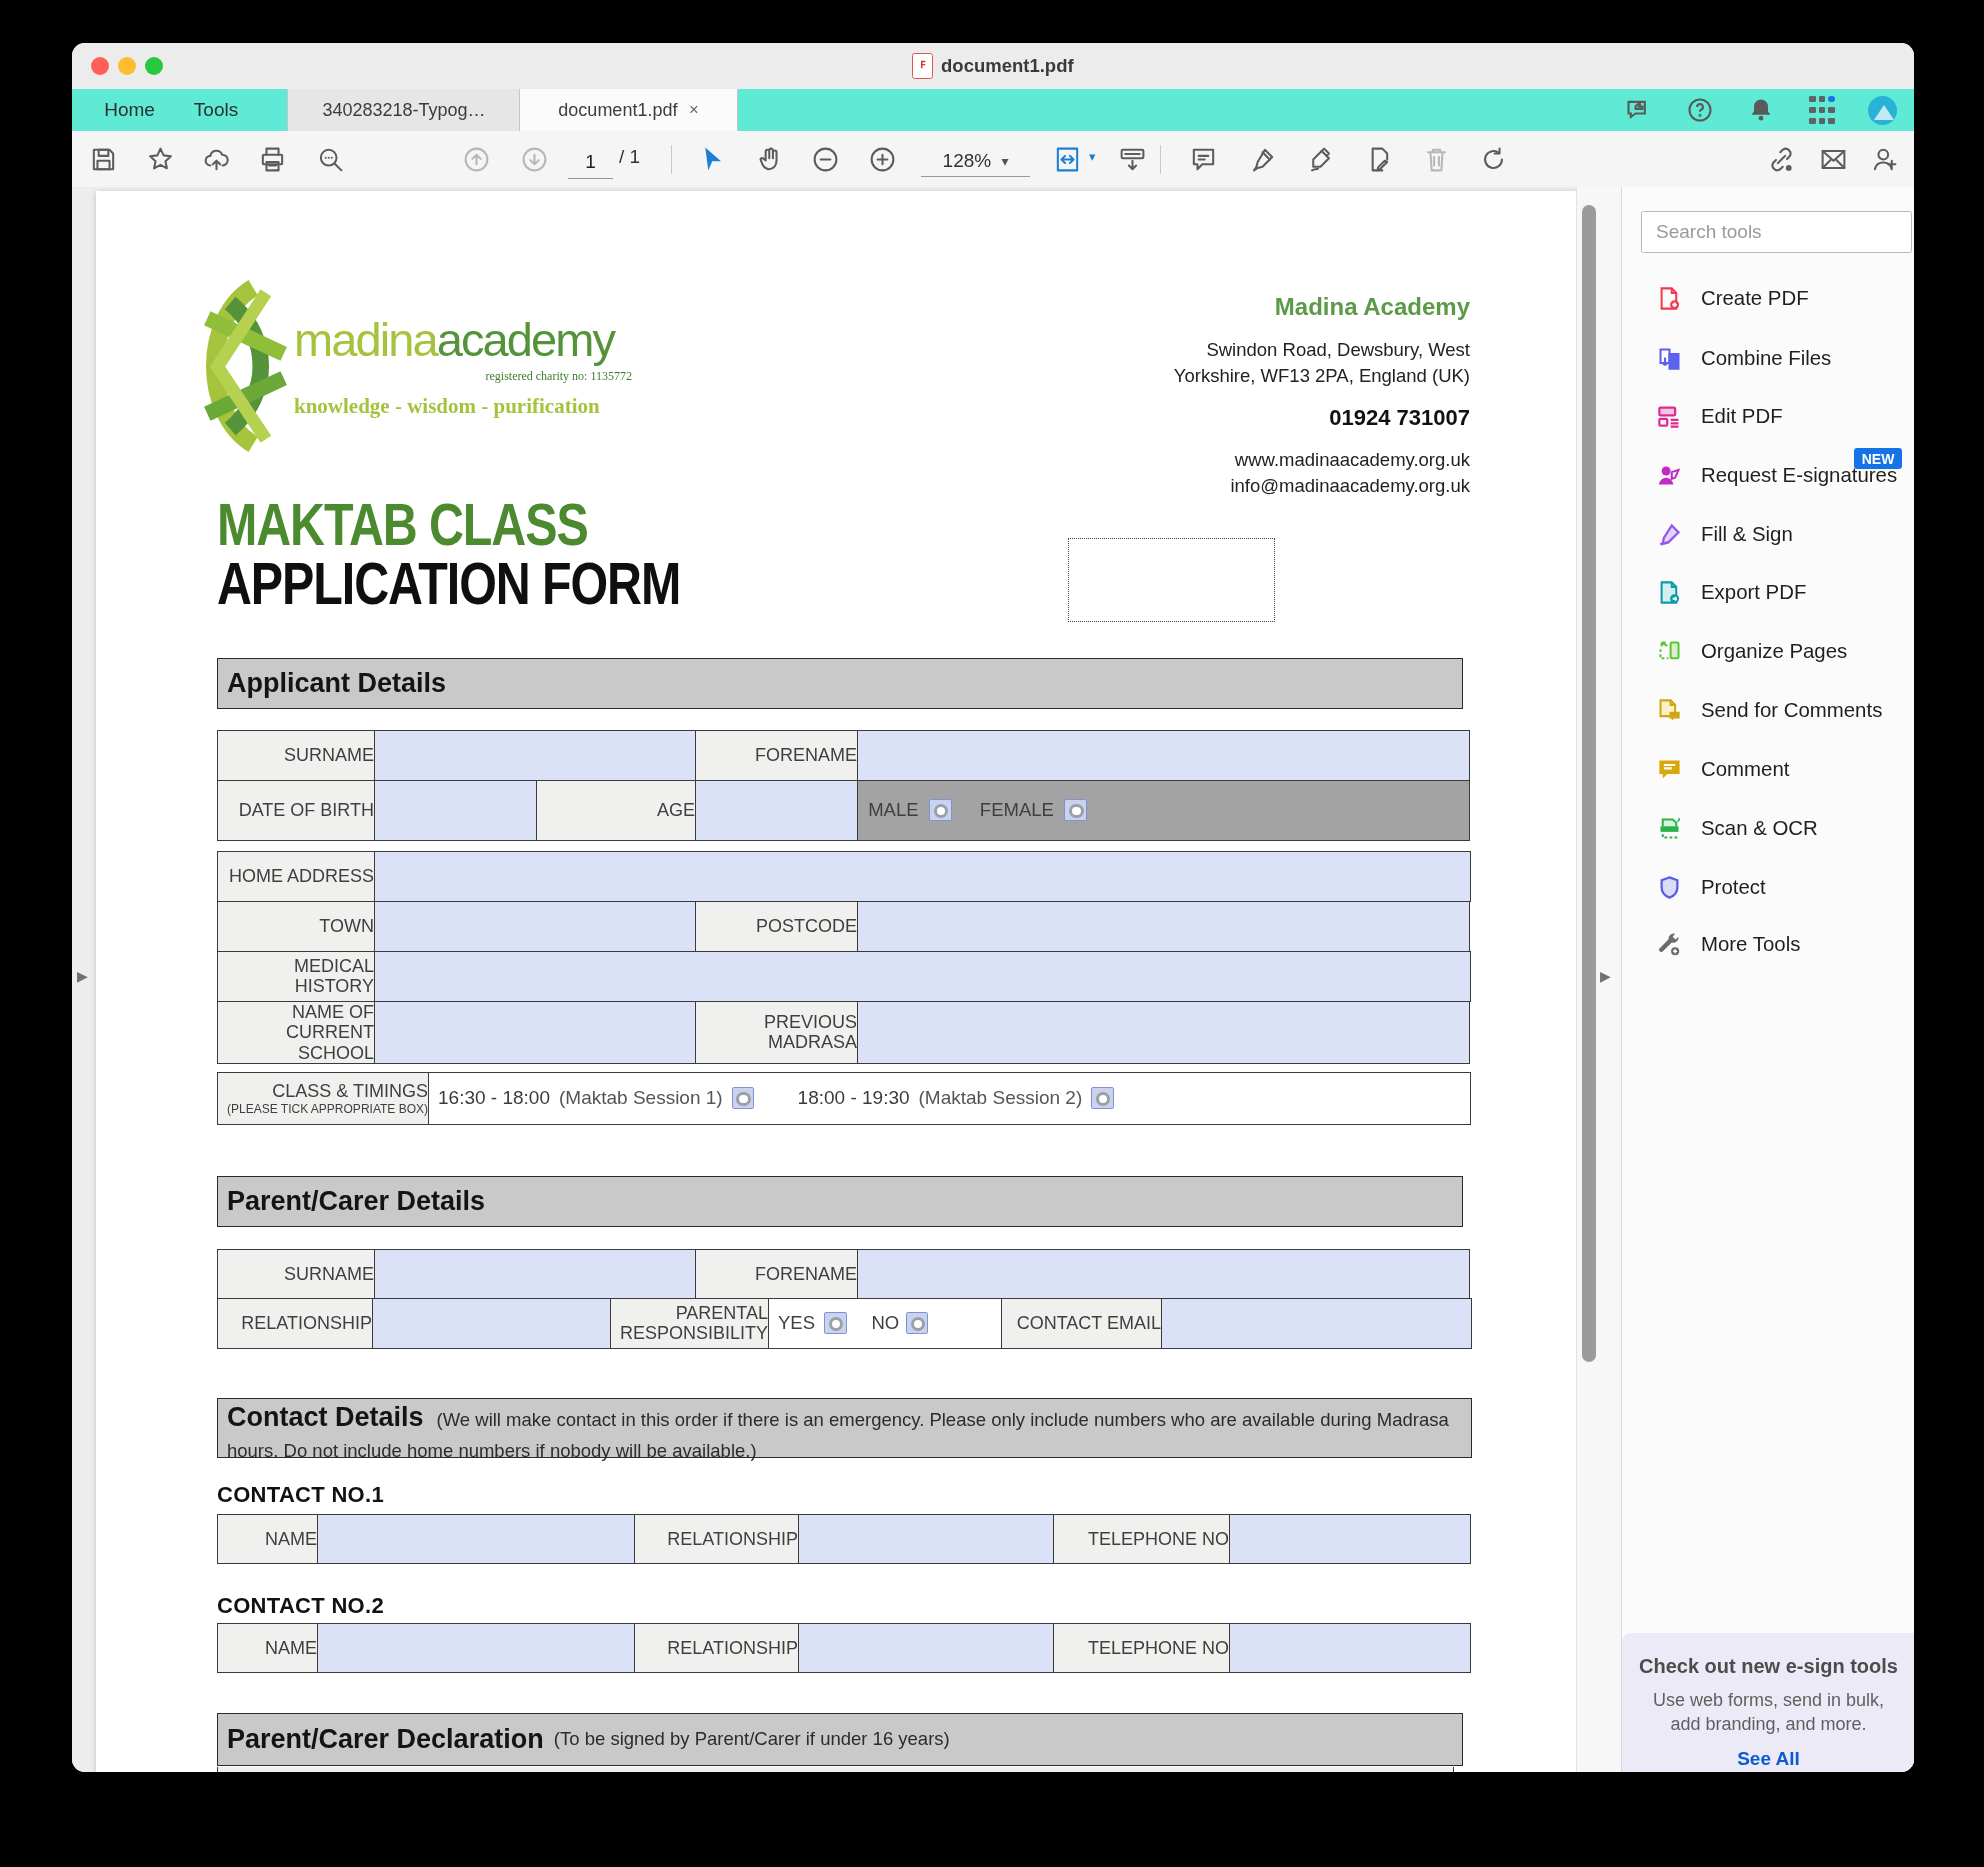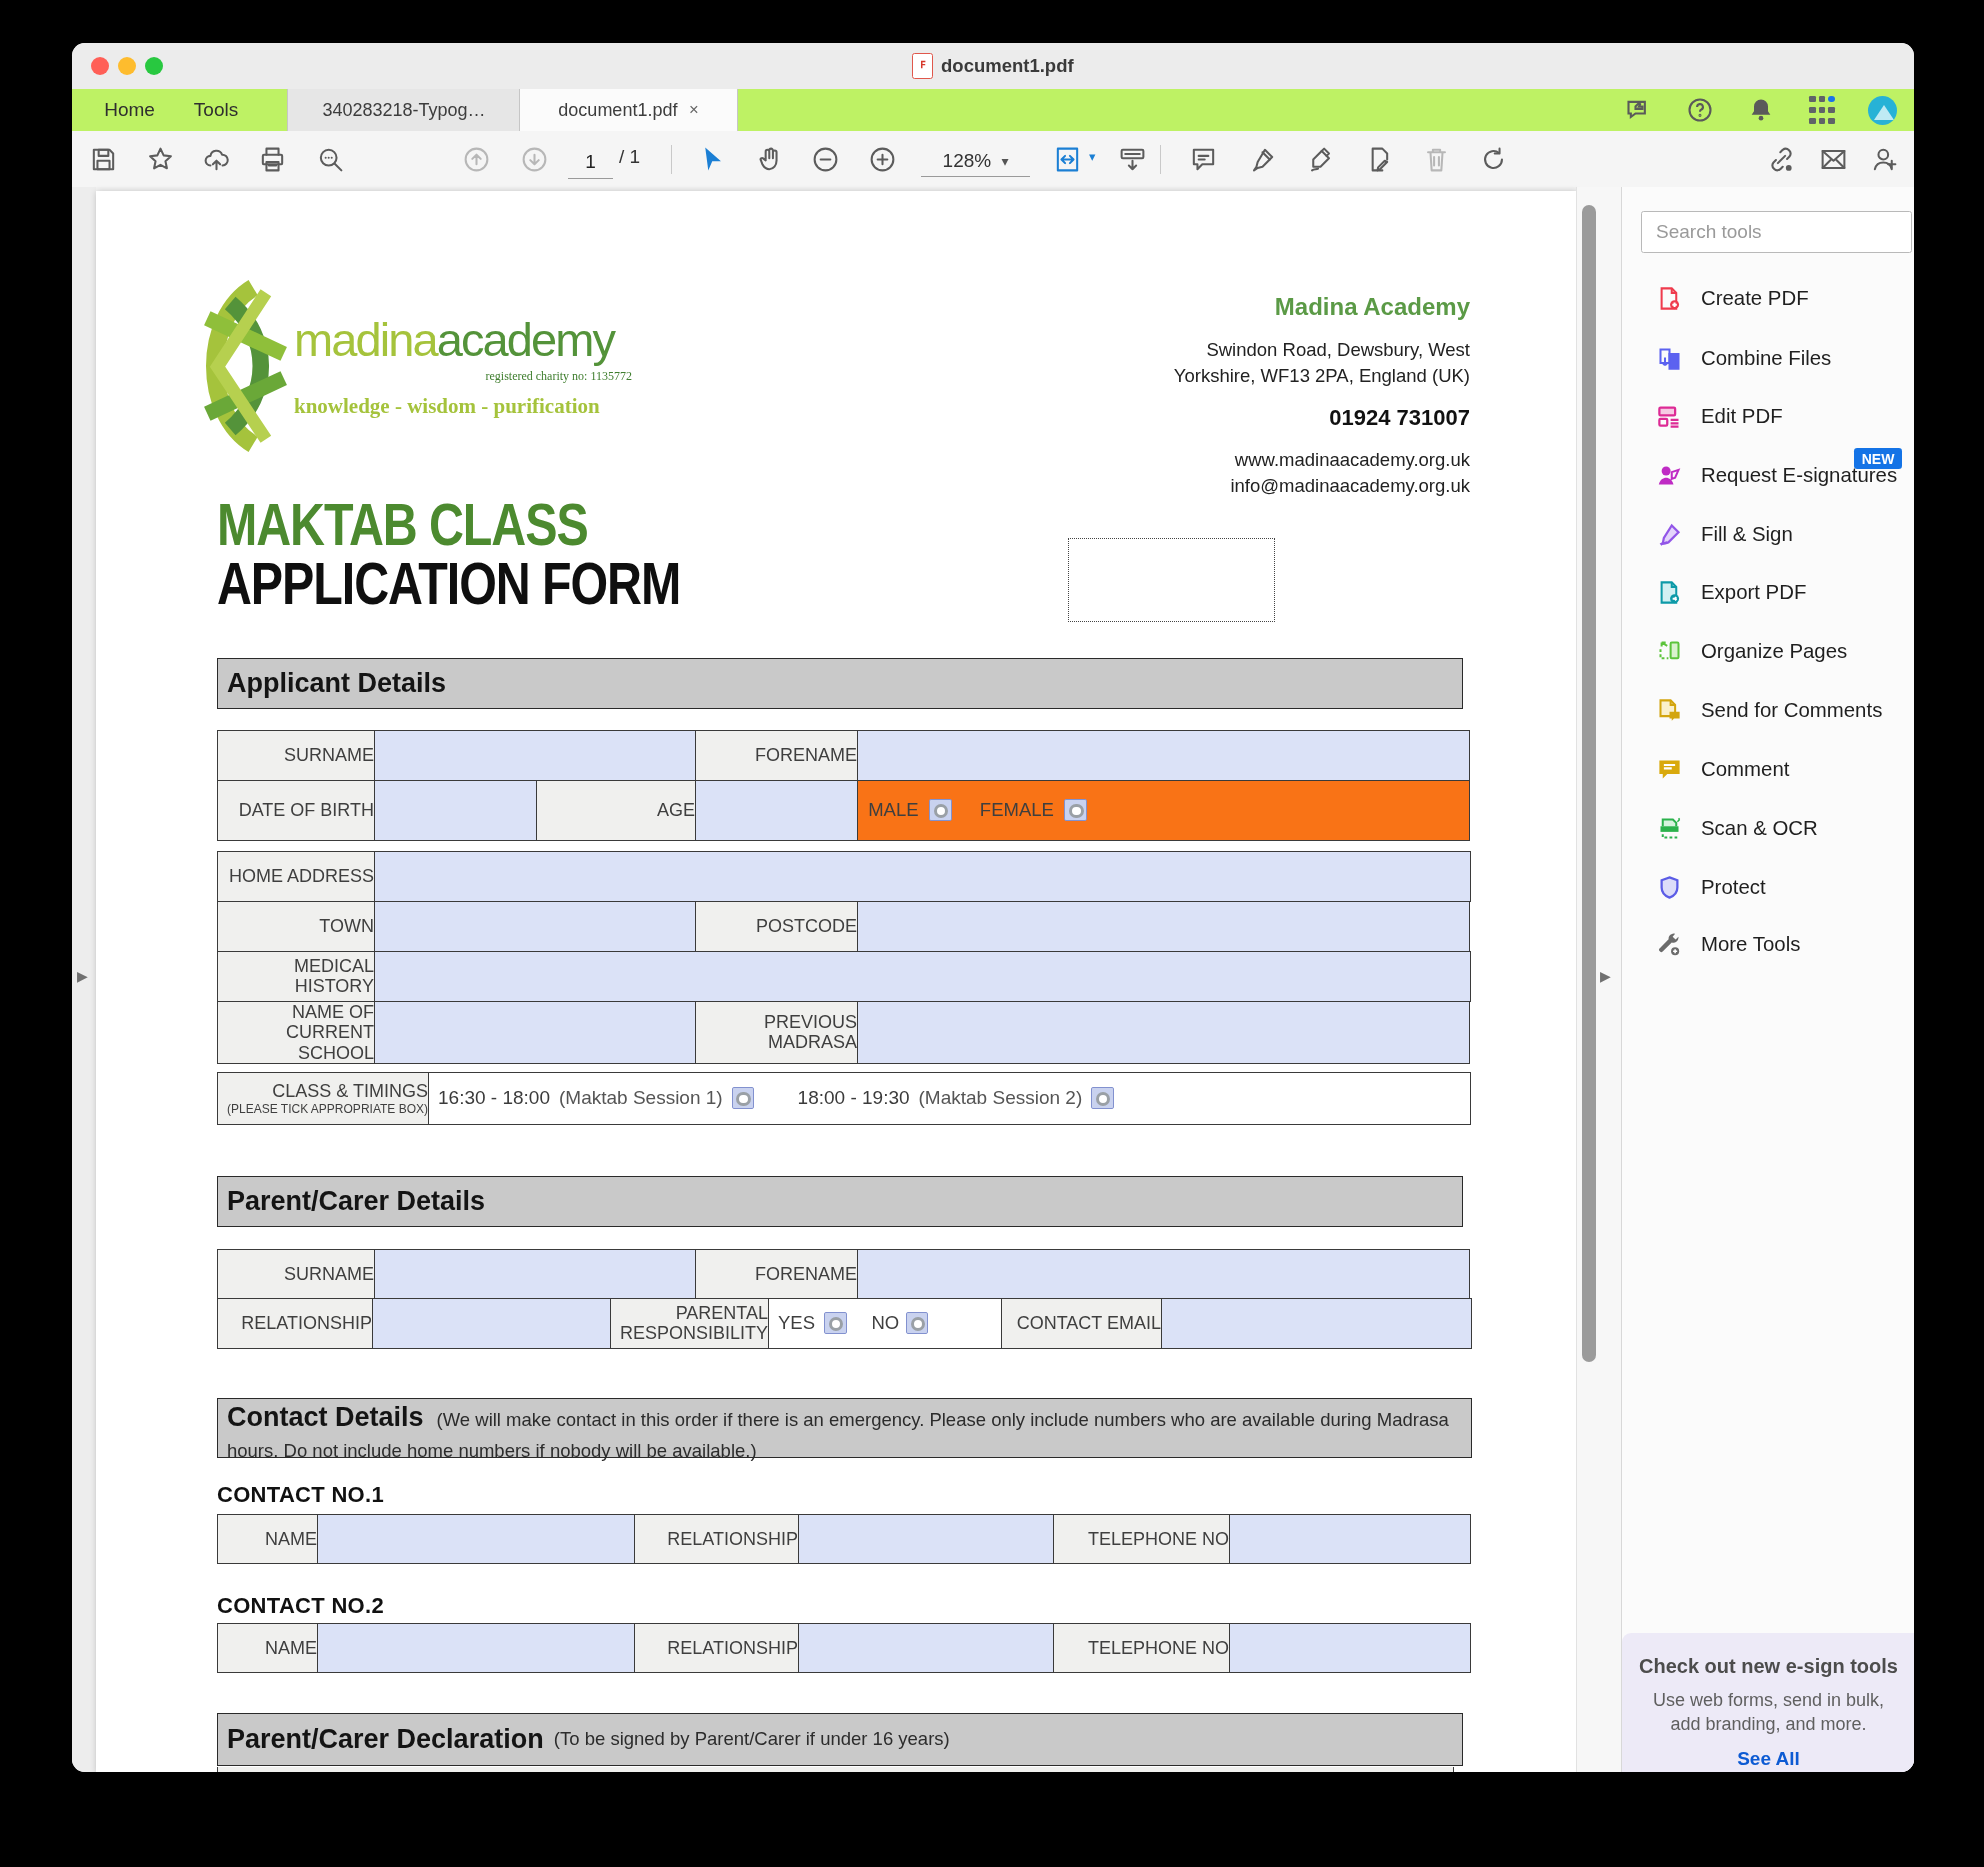"Home" #tabrow { background: #bef264 -> #5eead4 }
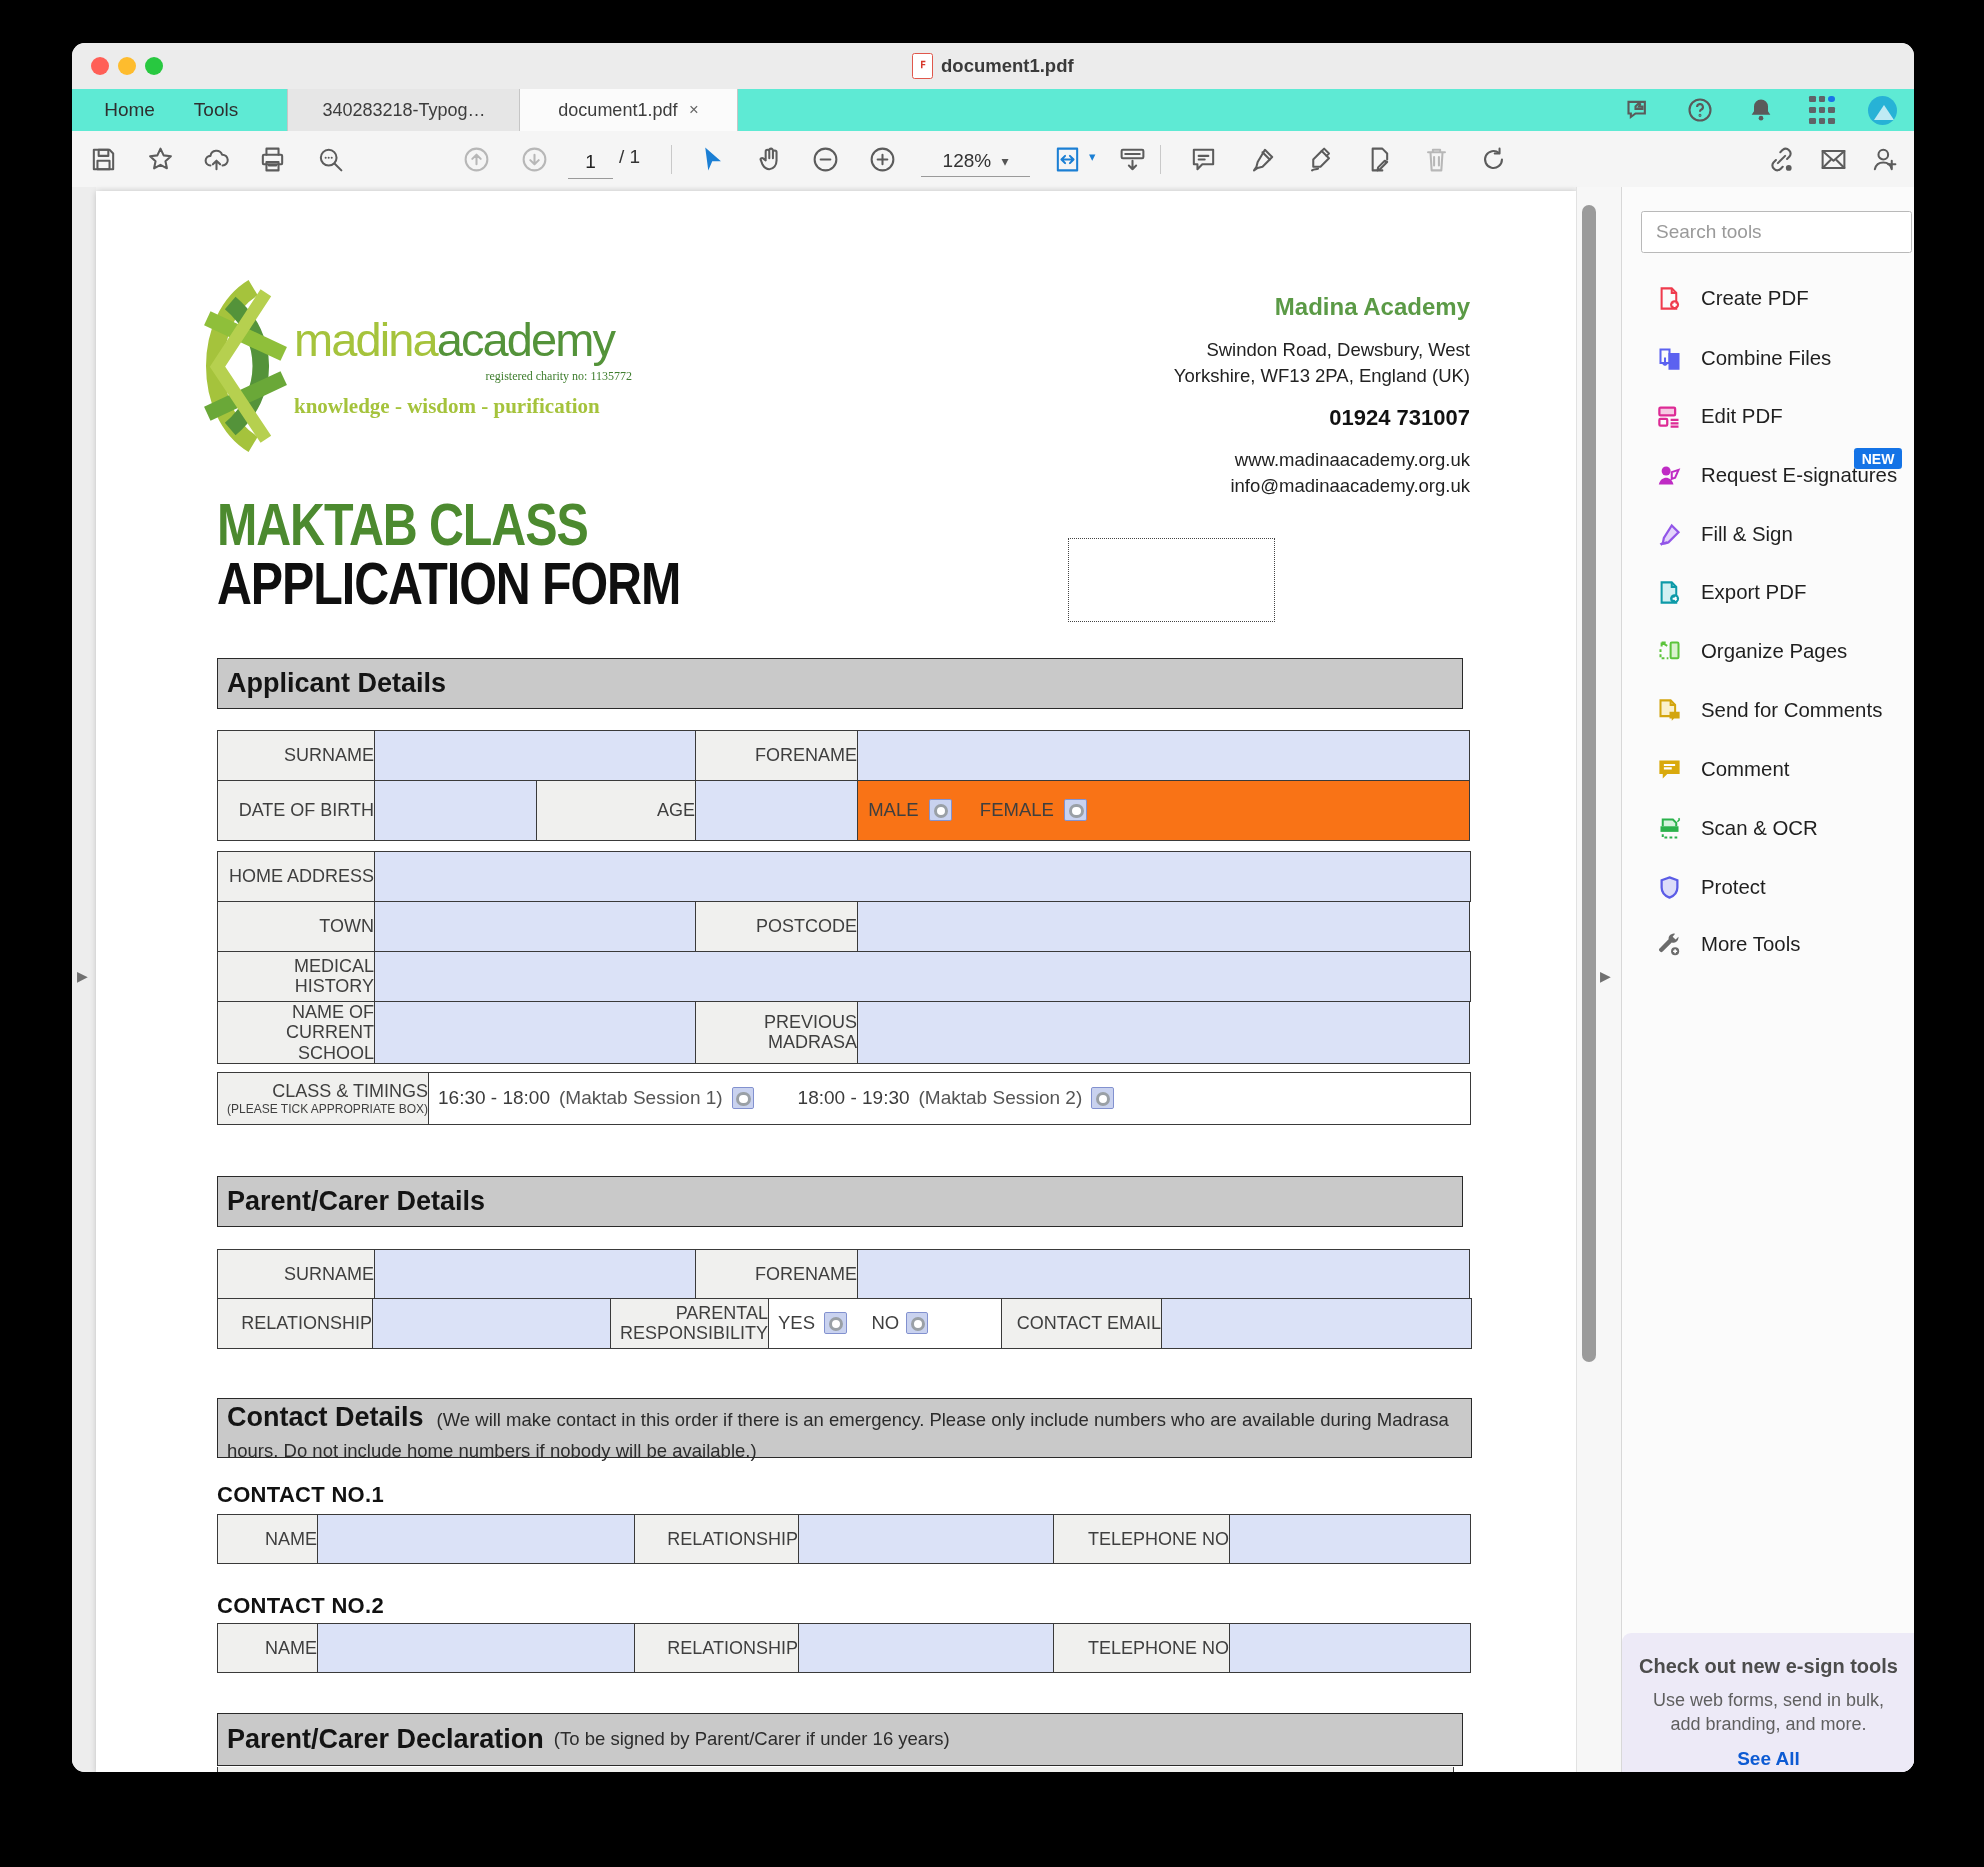"MALE FEMALE" td.gr { background: #f97316 -> #a3a3a3 }
